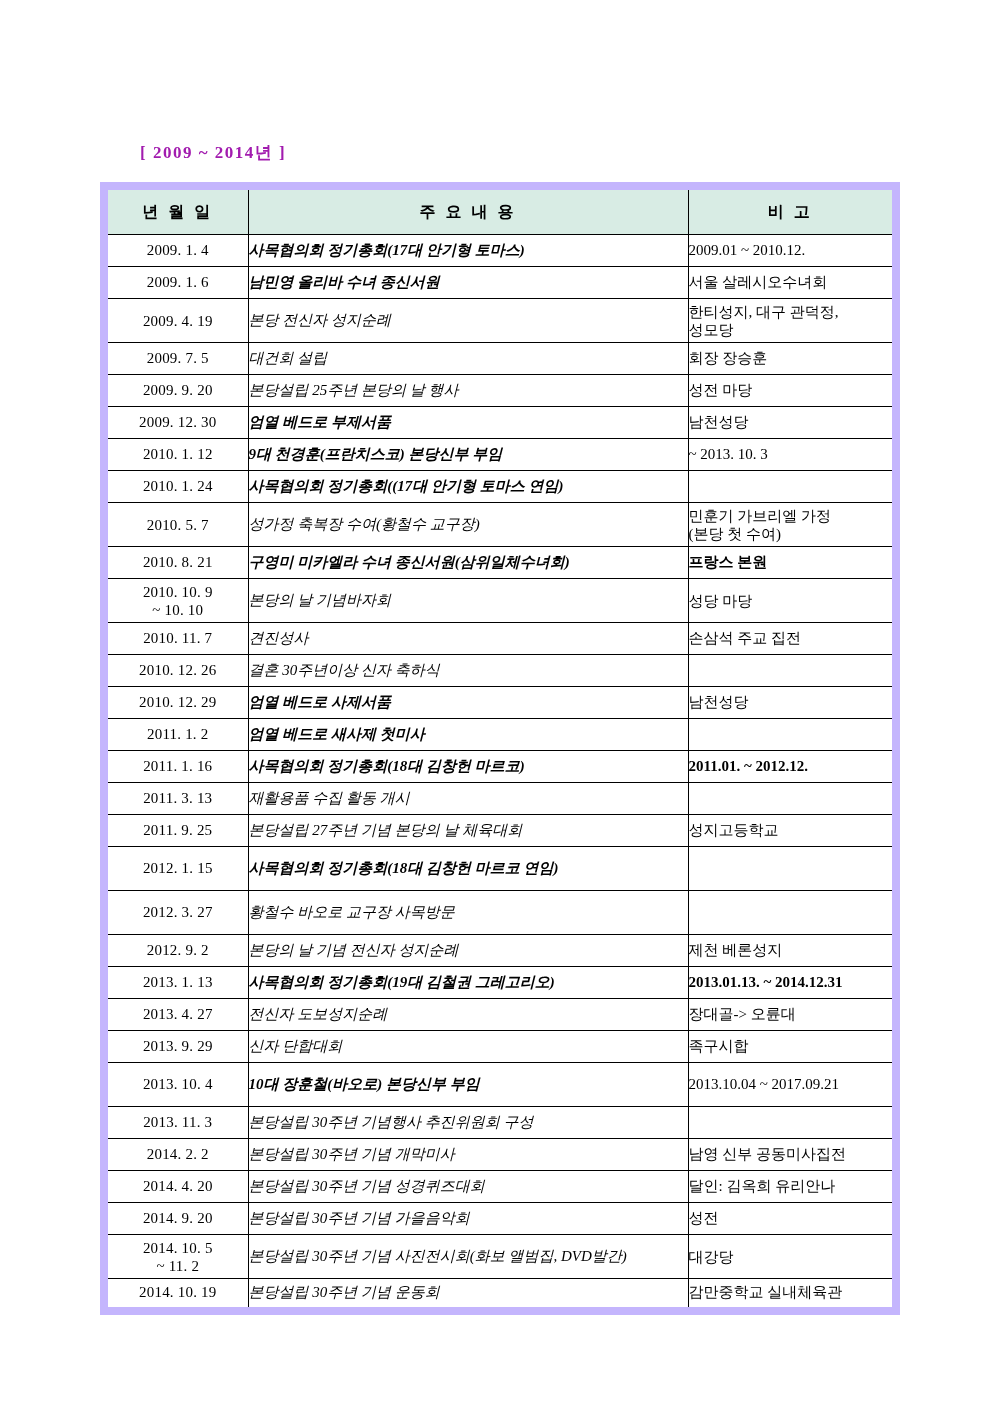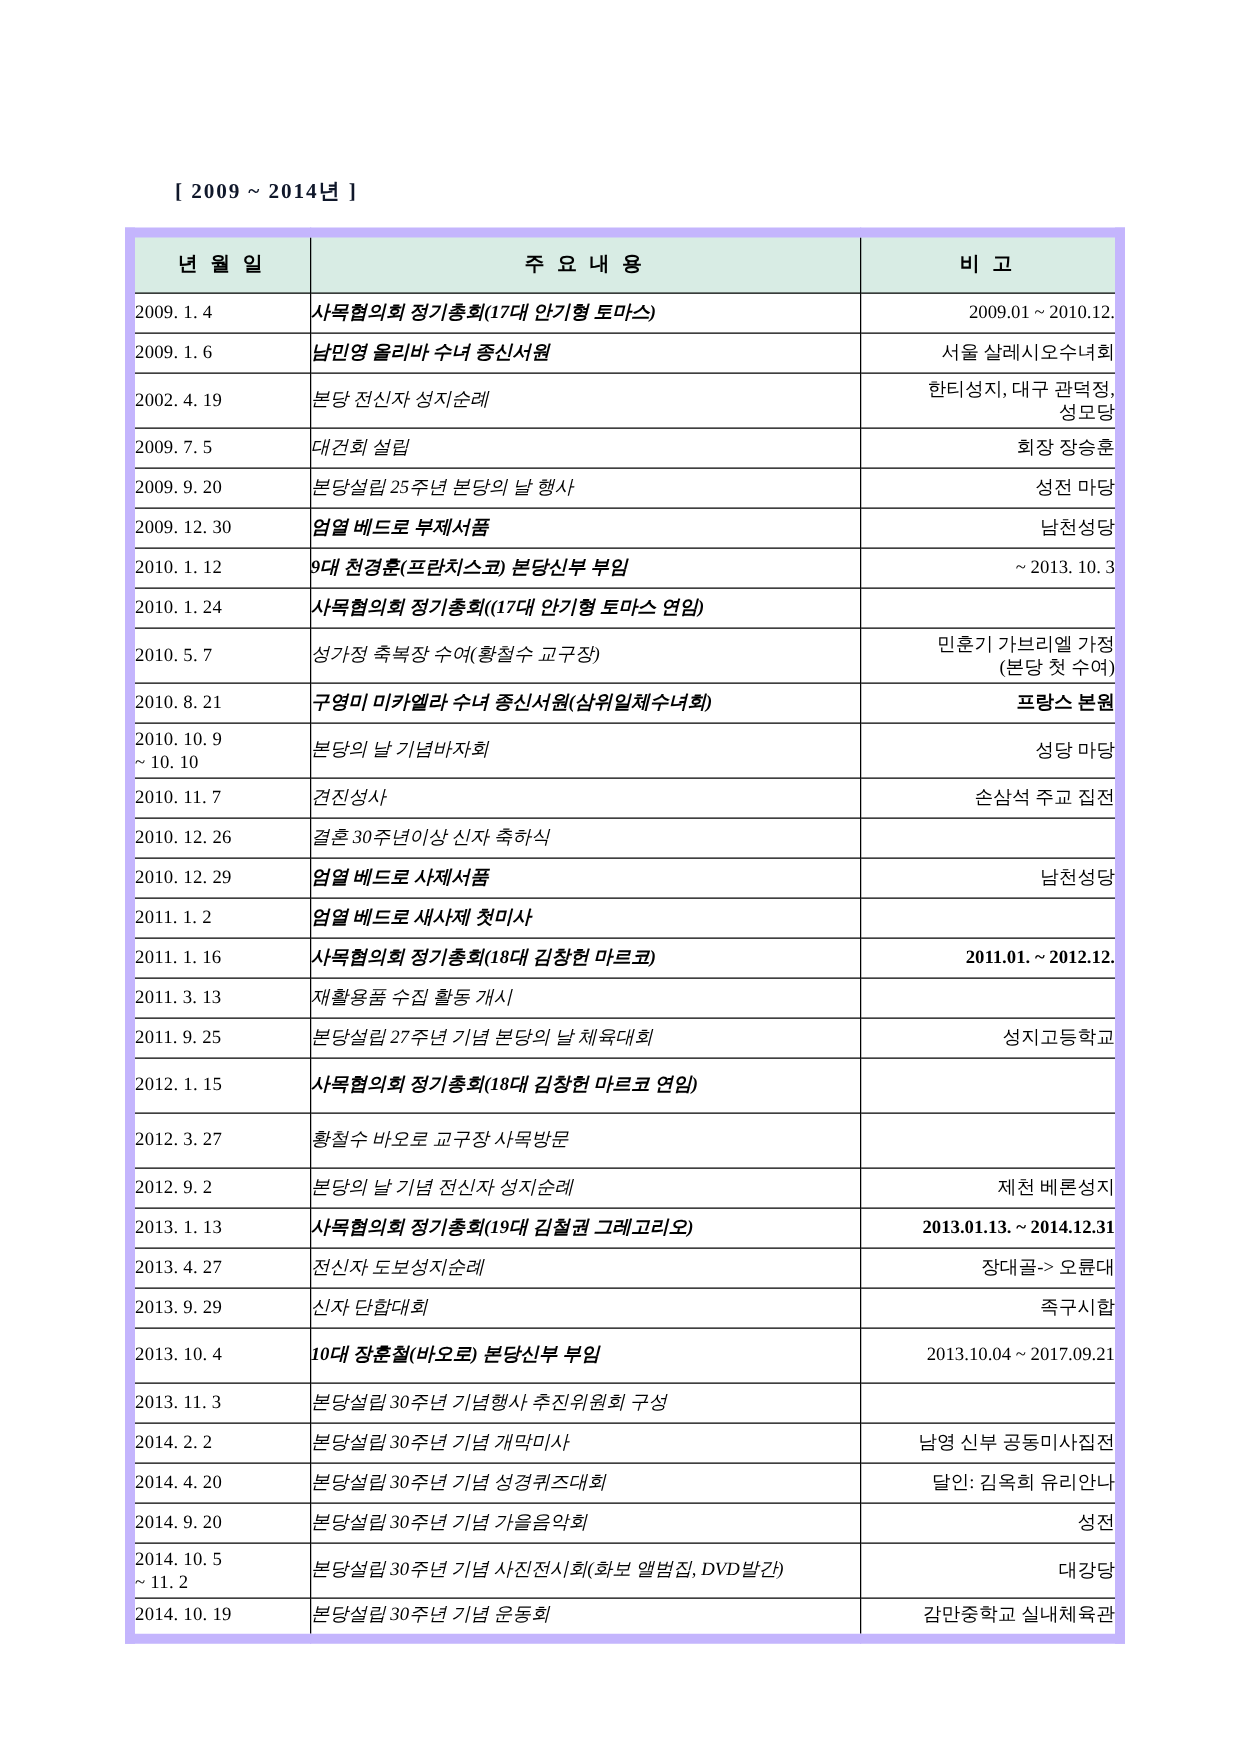"[ 2009 ~ 2014년 ]" .period-title { color: #0f172a -> #a21caf }
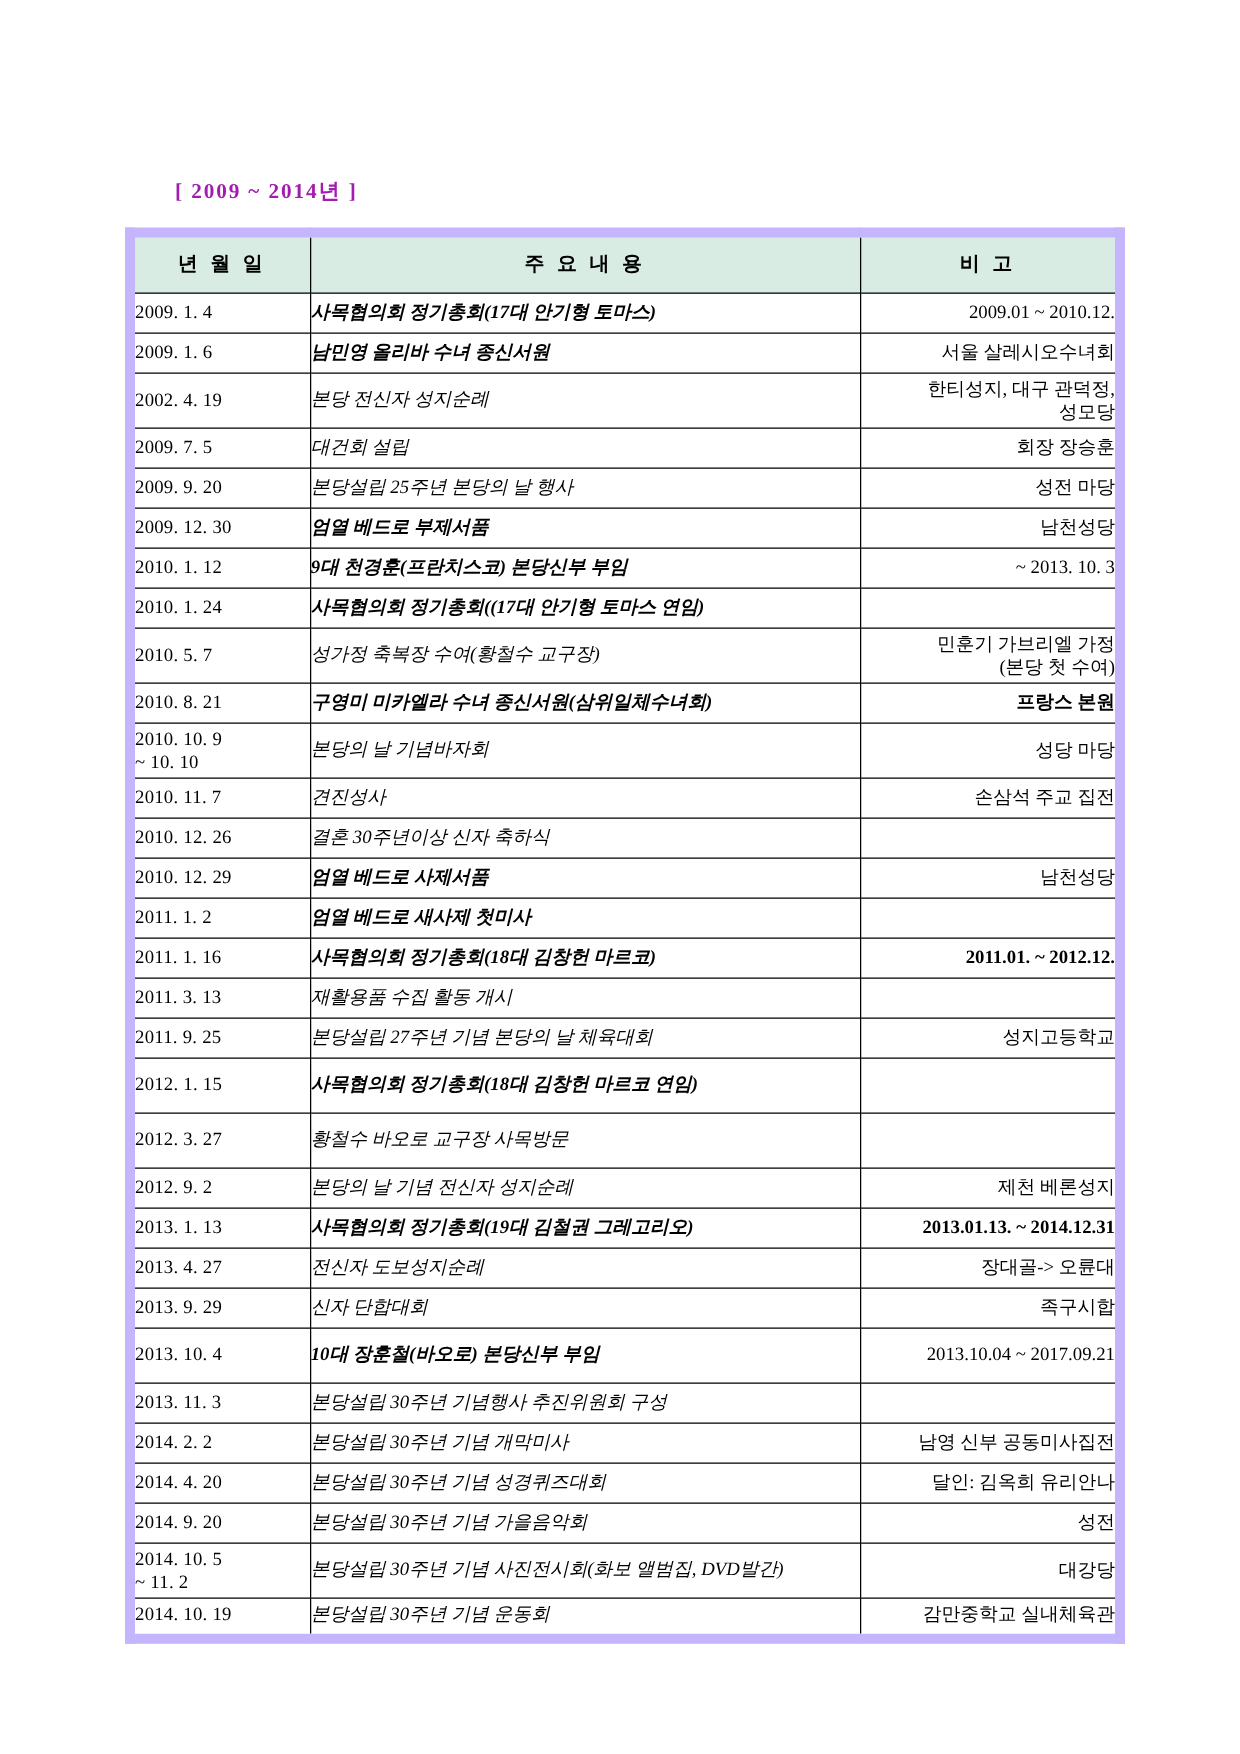"2009. 1. 4" td.date { text-align: left -> center }
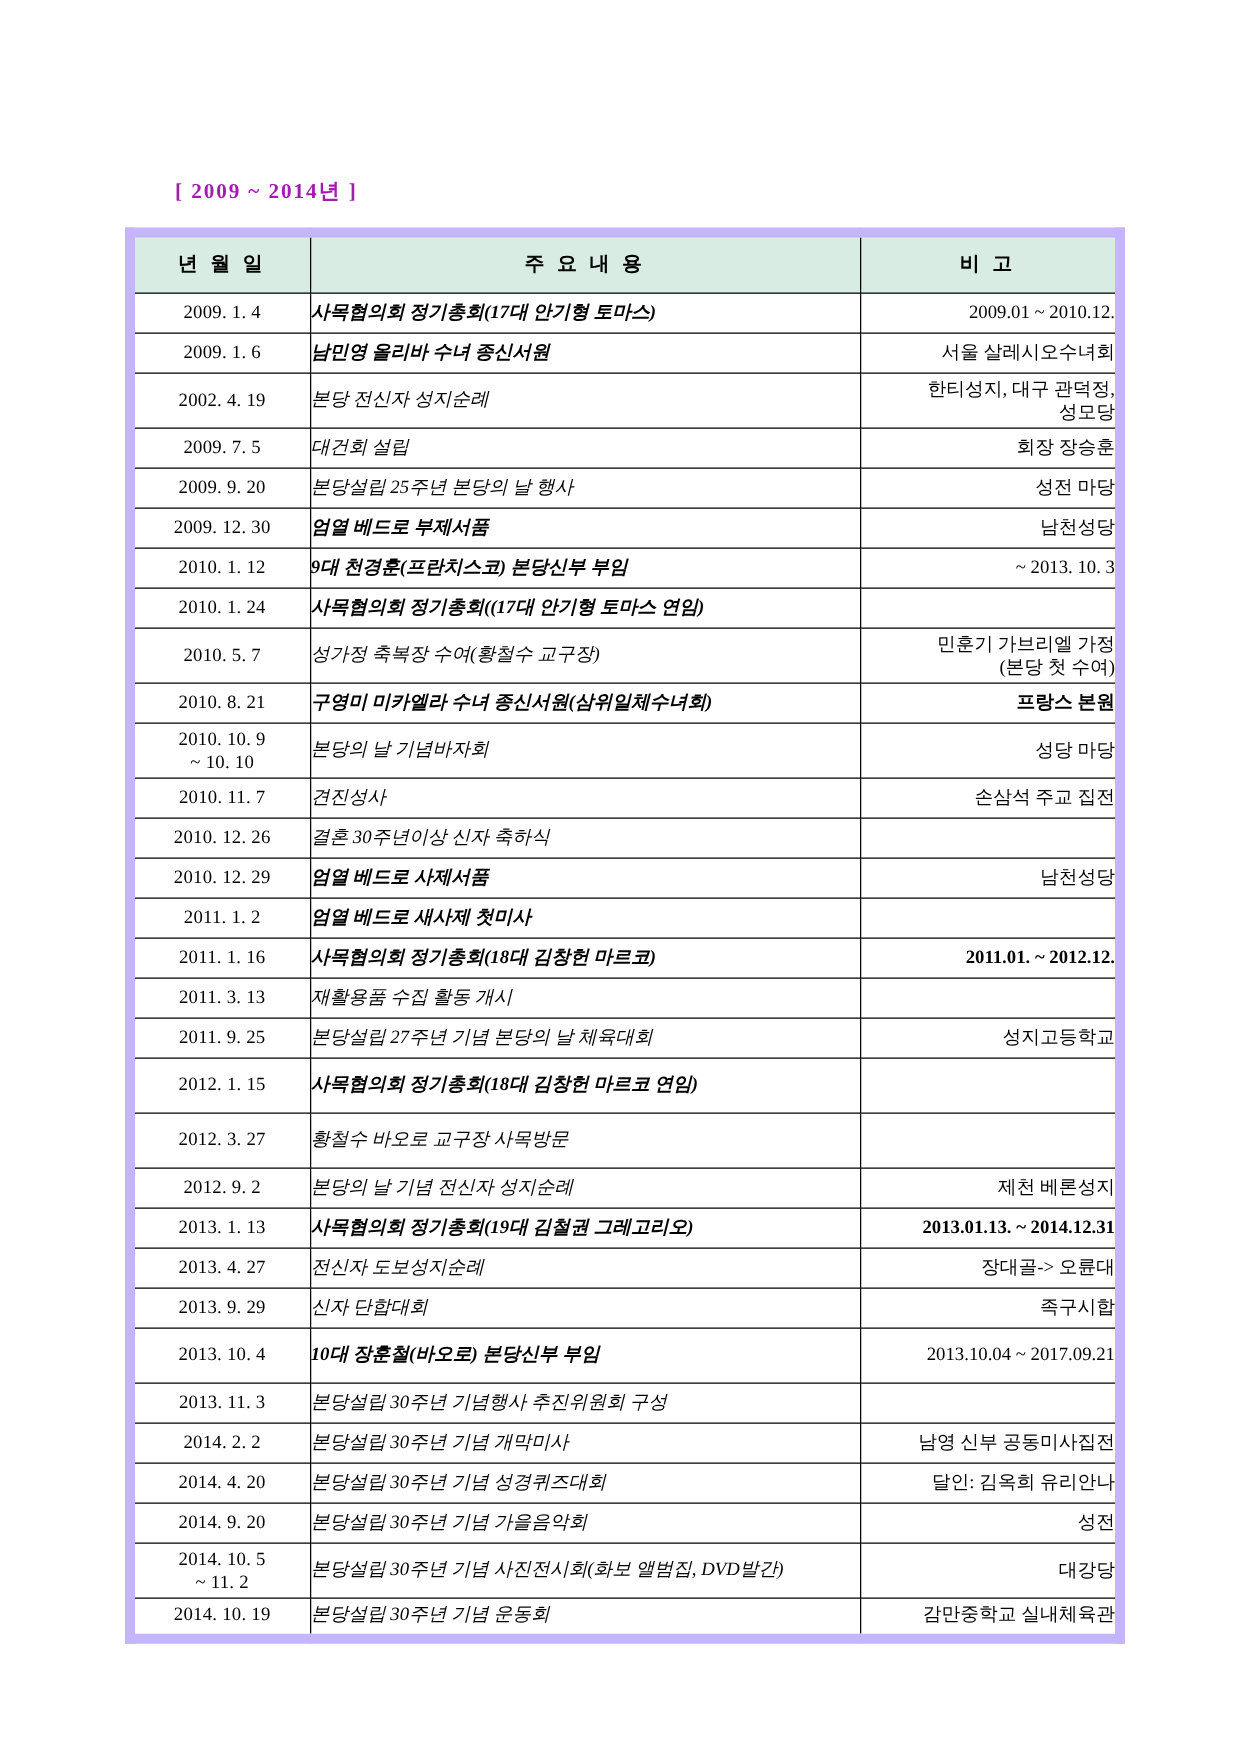"2009.01 ~ 2010.12." td.rem { text-align: right -> left }
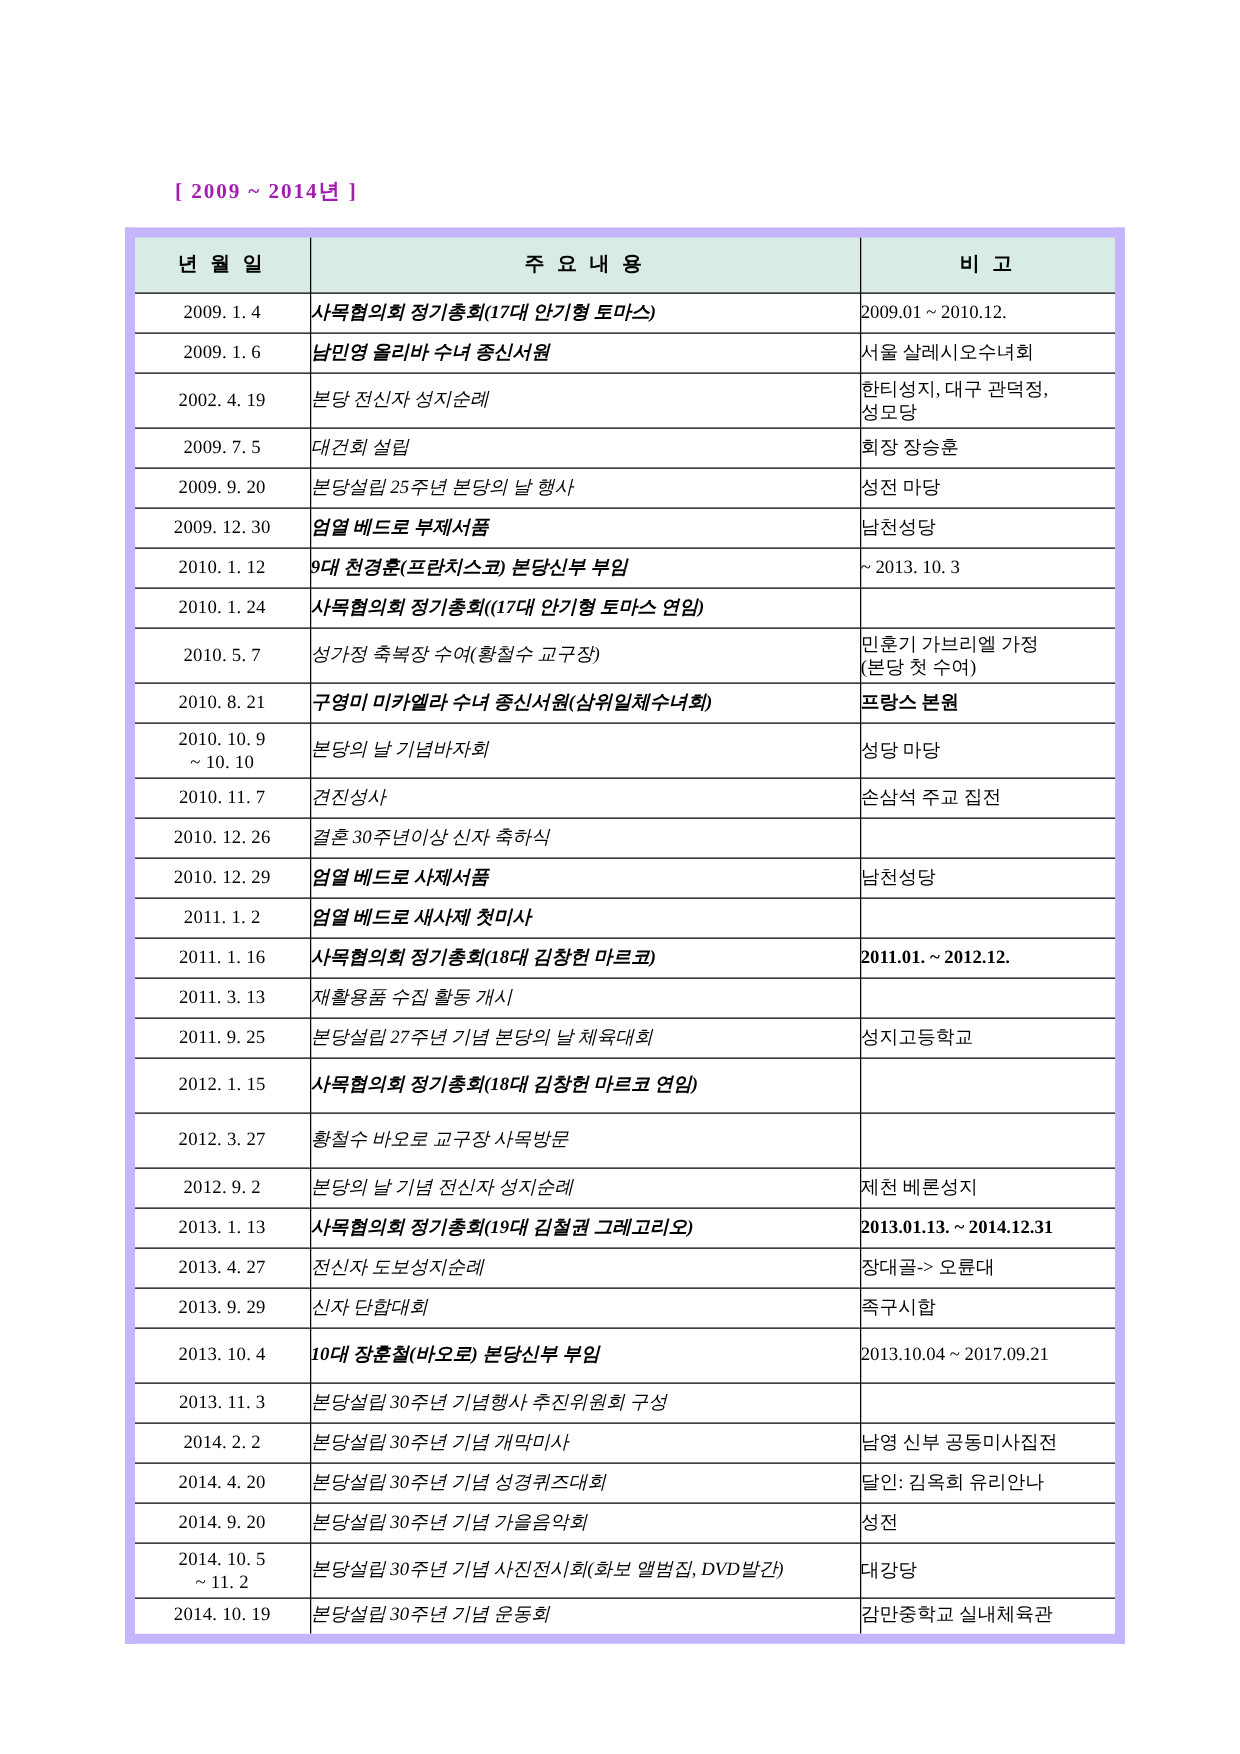"2002. 4. 19" td.date { text: 2002 -> 2009 }
